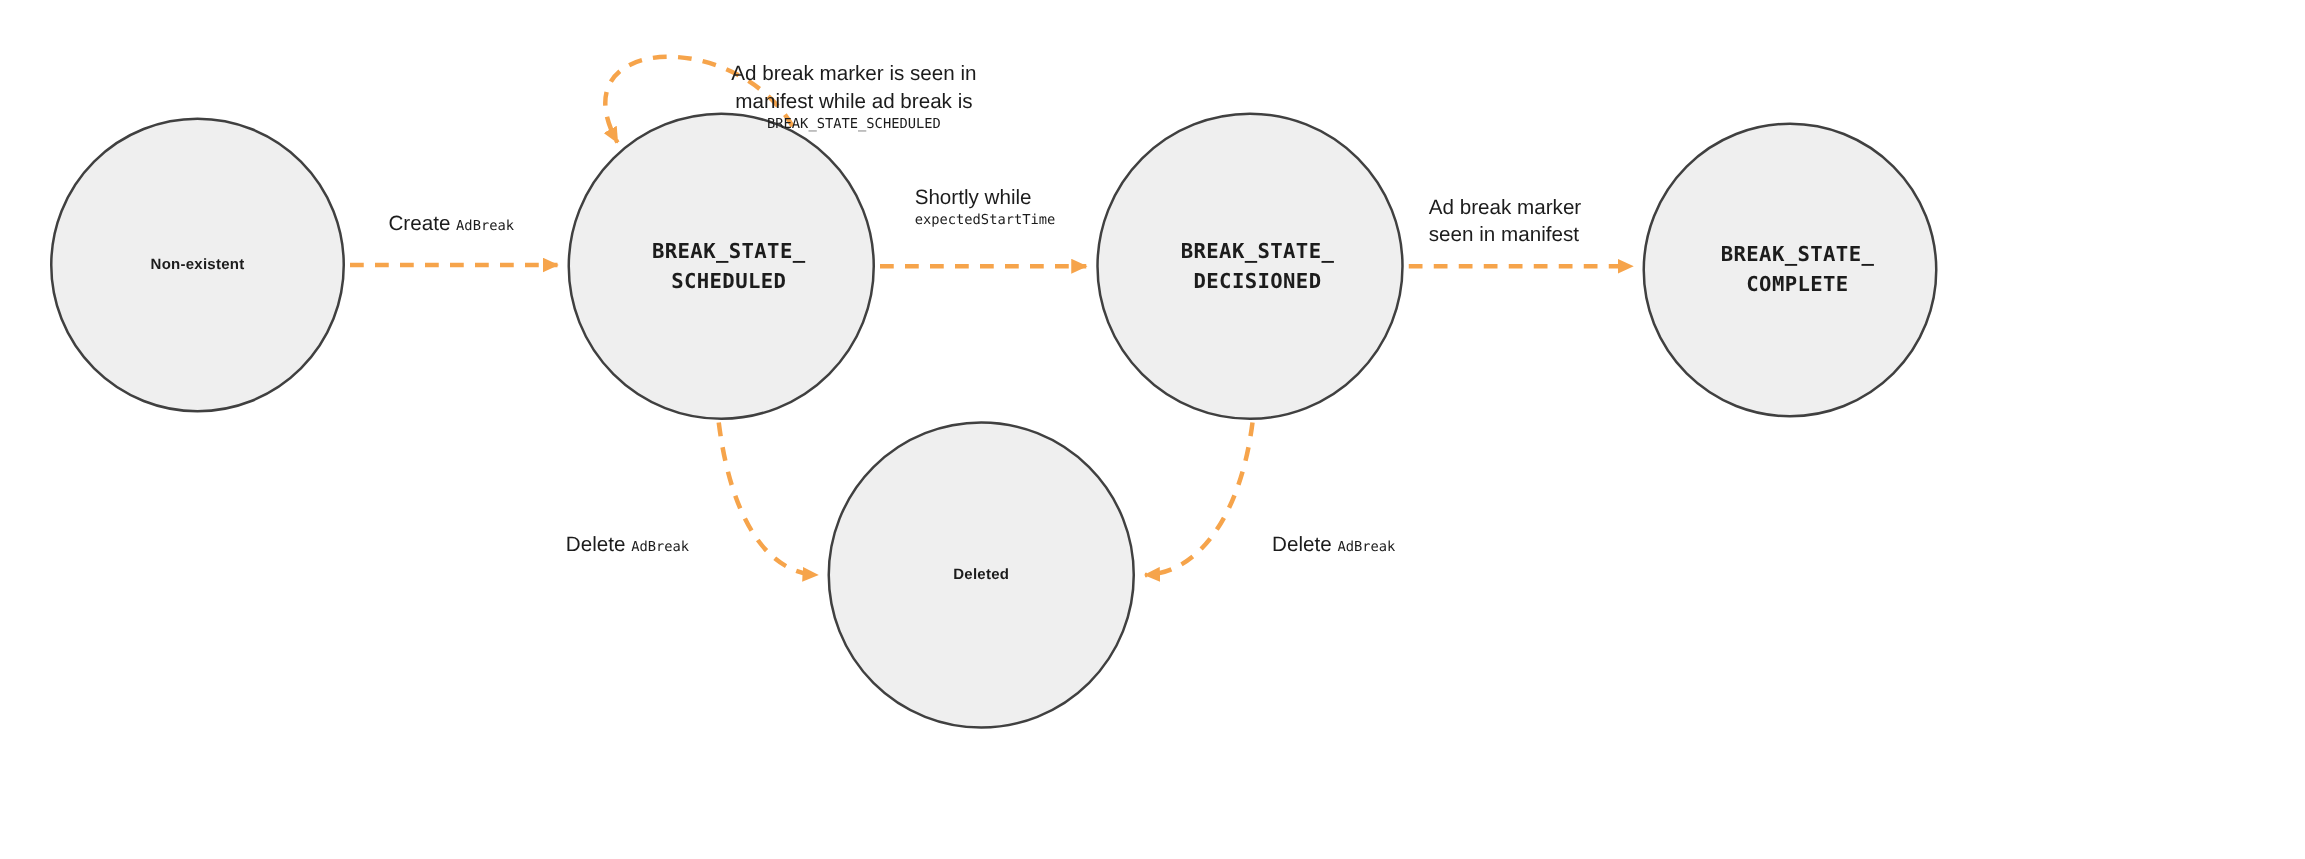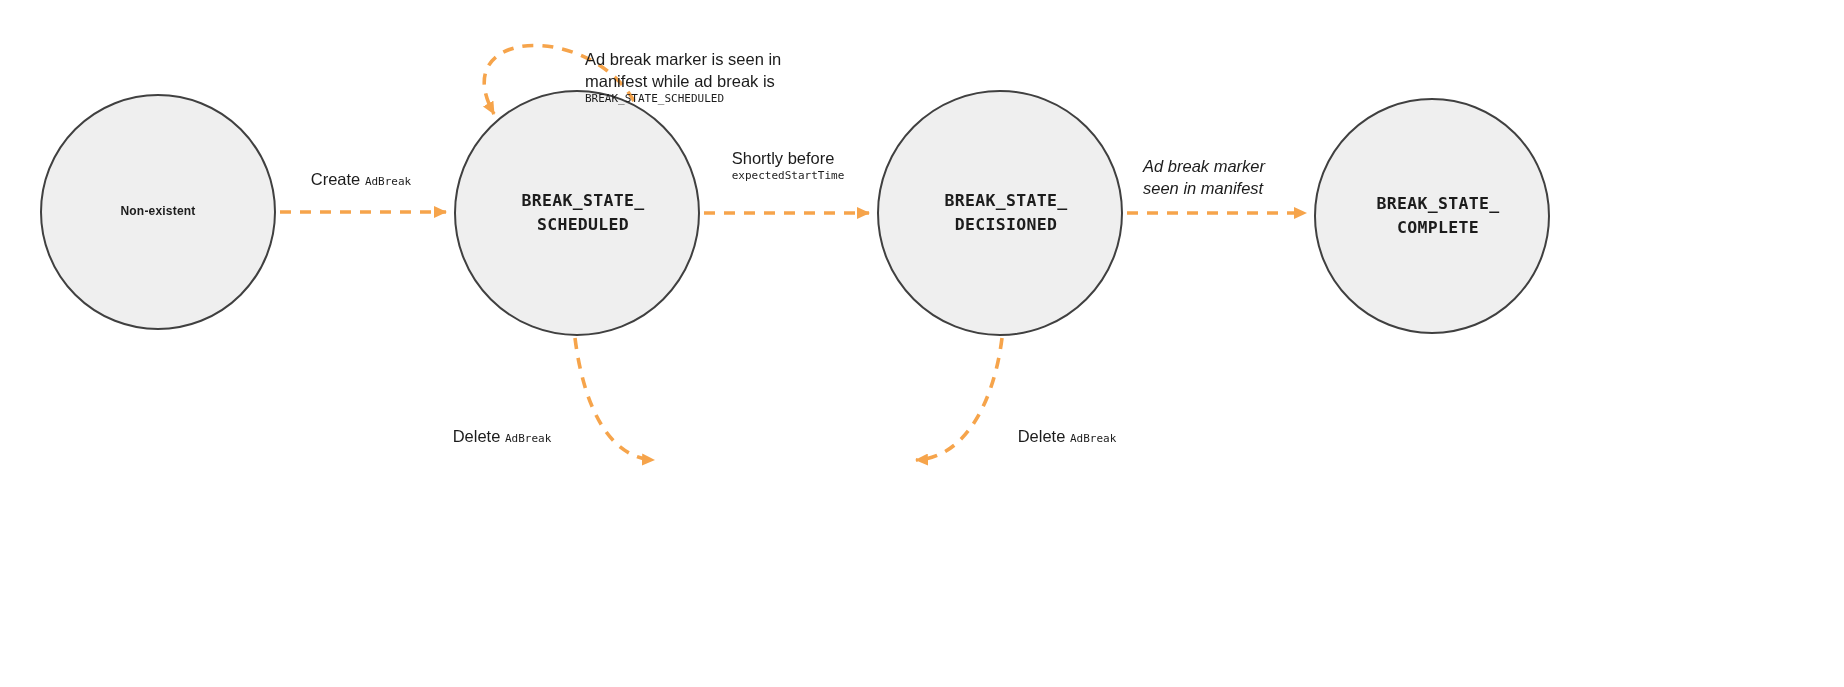"Ad break marker is seen" div.edge-label { text-align: none -> center }
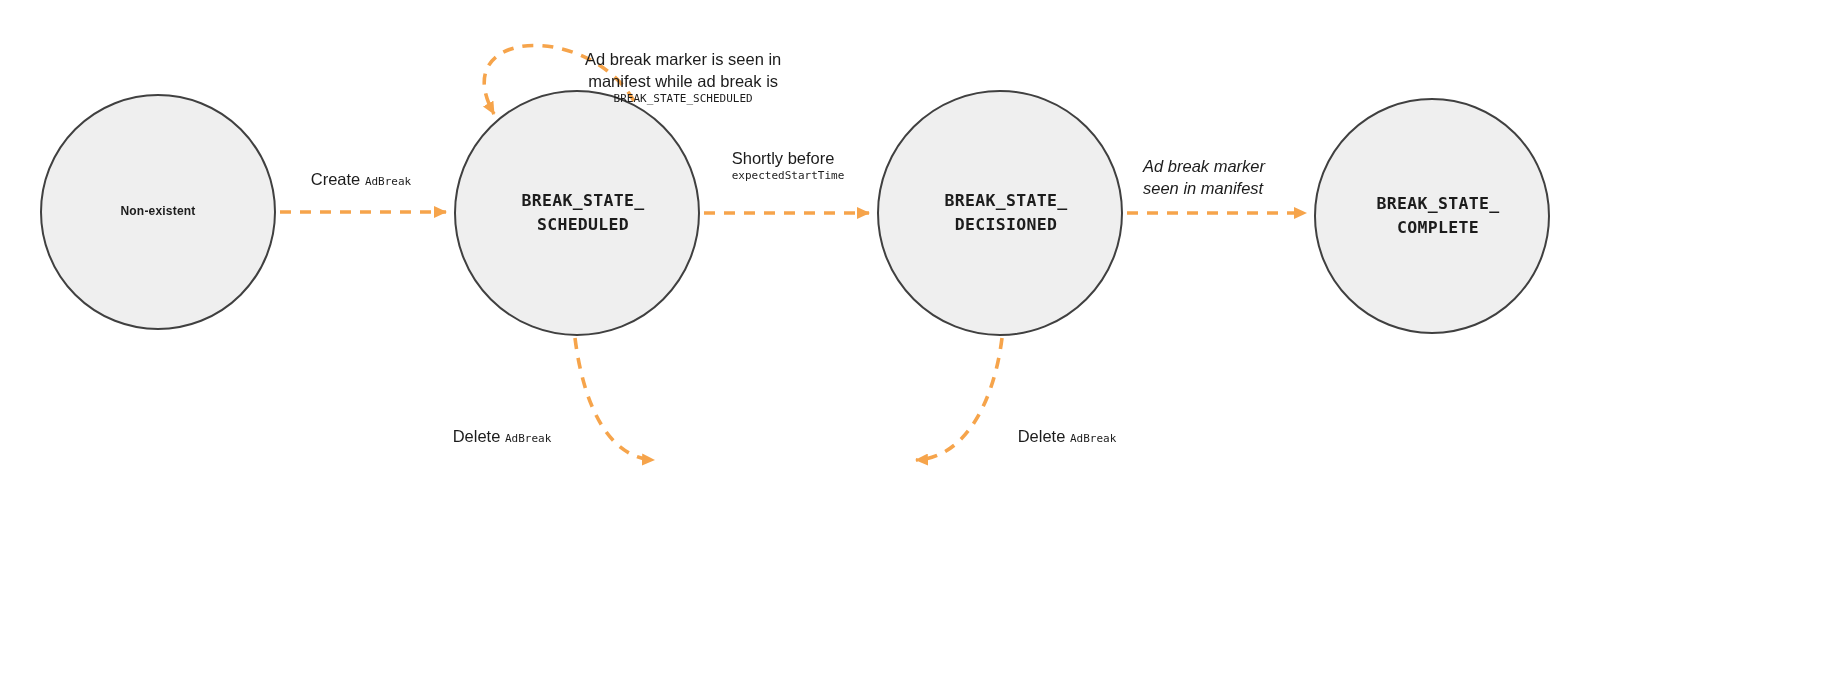"Shortly before" span { text: before -> while }
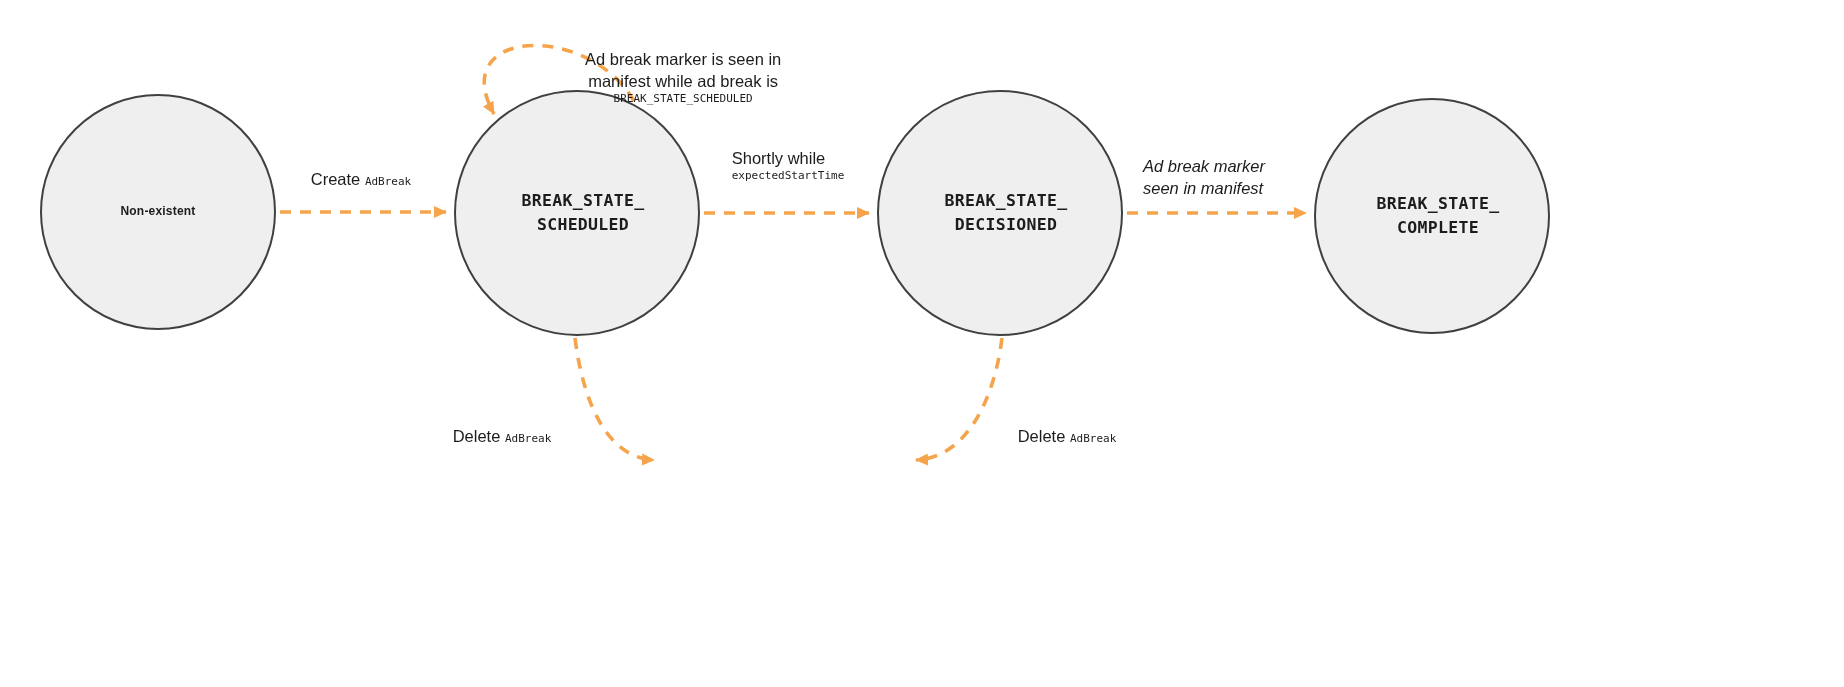"Ad break marker" div.edge-label { font-style: italic -> none }
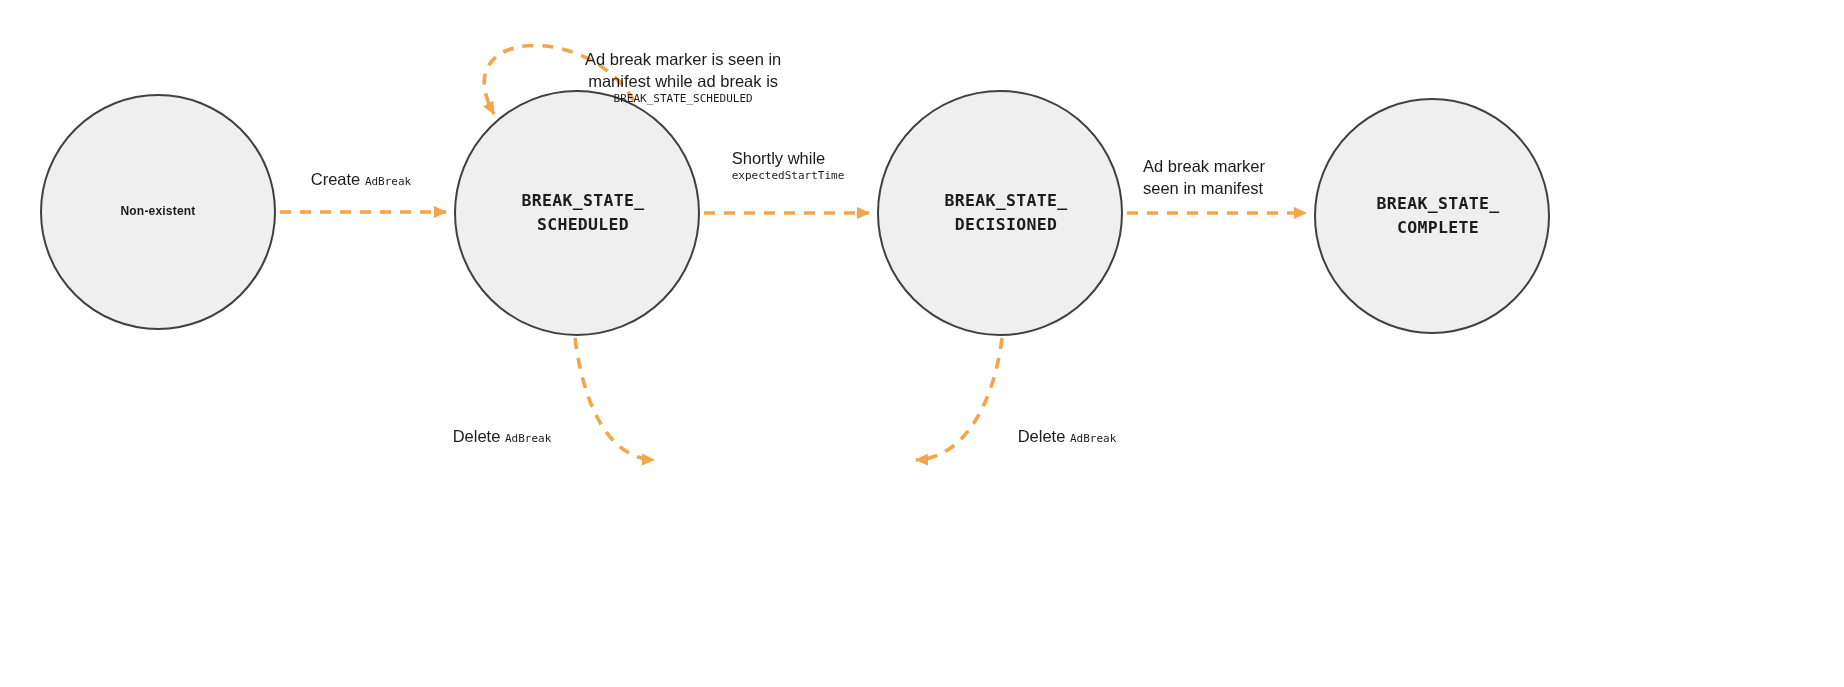"Deleted" div.node { html: none -> <div> <span>Deleted</span> </div> }
